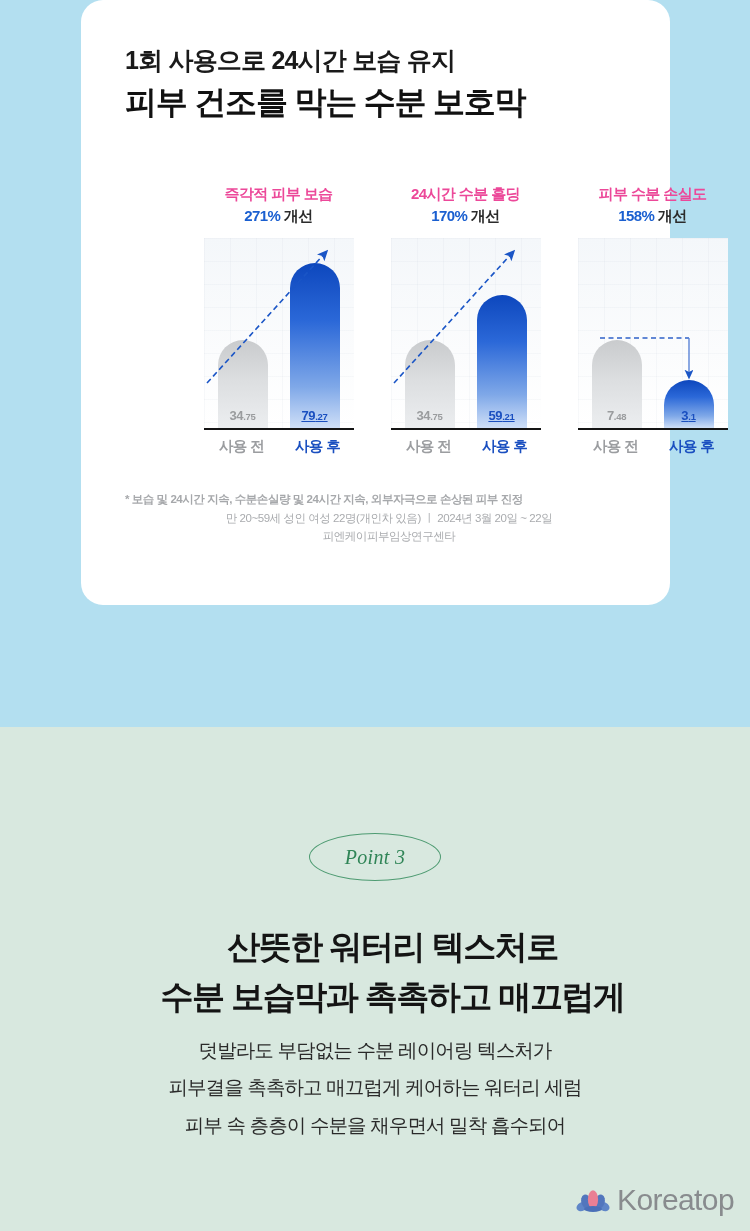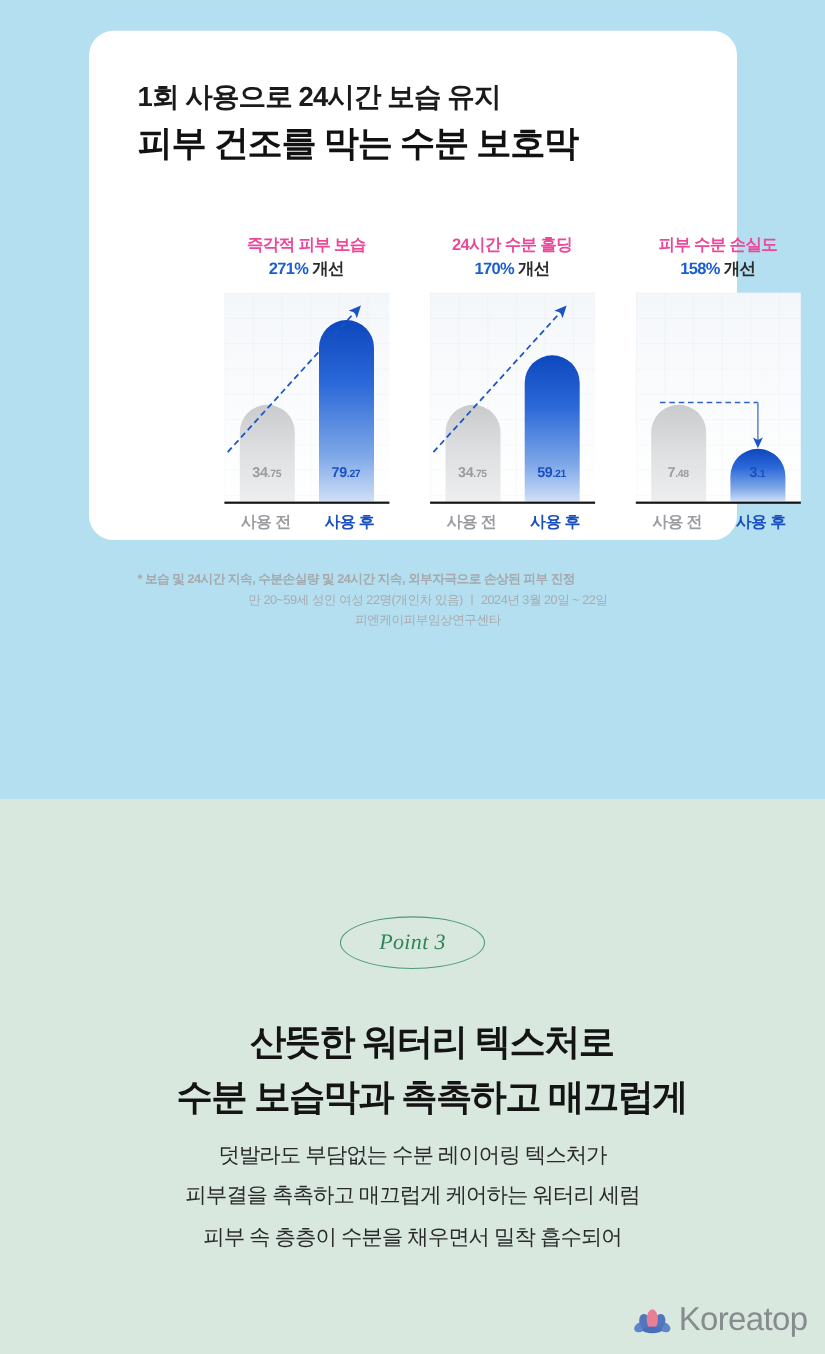"1회 사용으로 24시간 보습 유지" .card { height: 463px -> 605px; margin-top: 28px -> none }
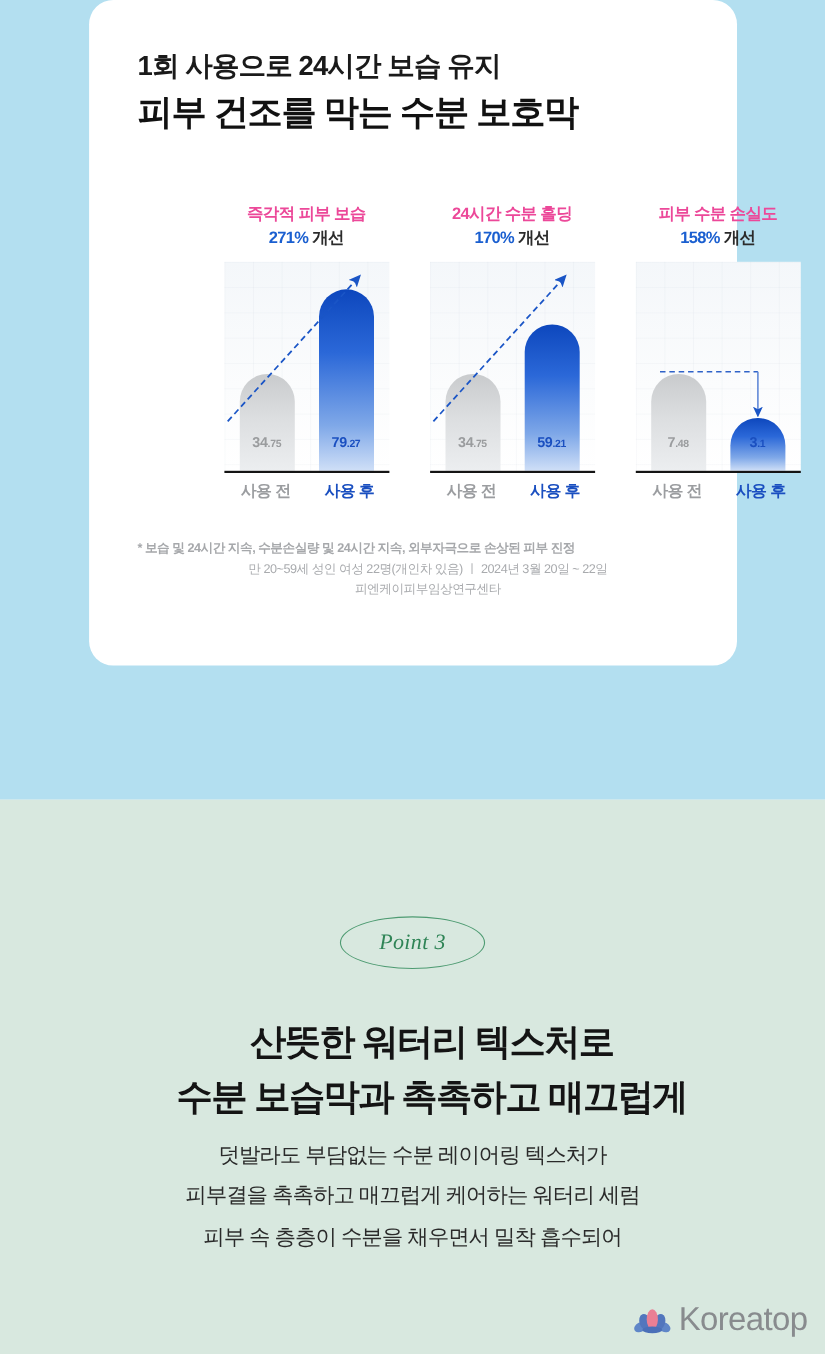"34.75" .bar .val { padding-bottom: 19px -> 5px }
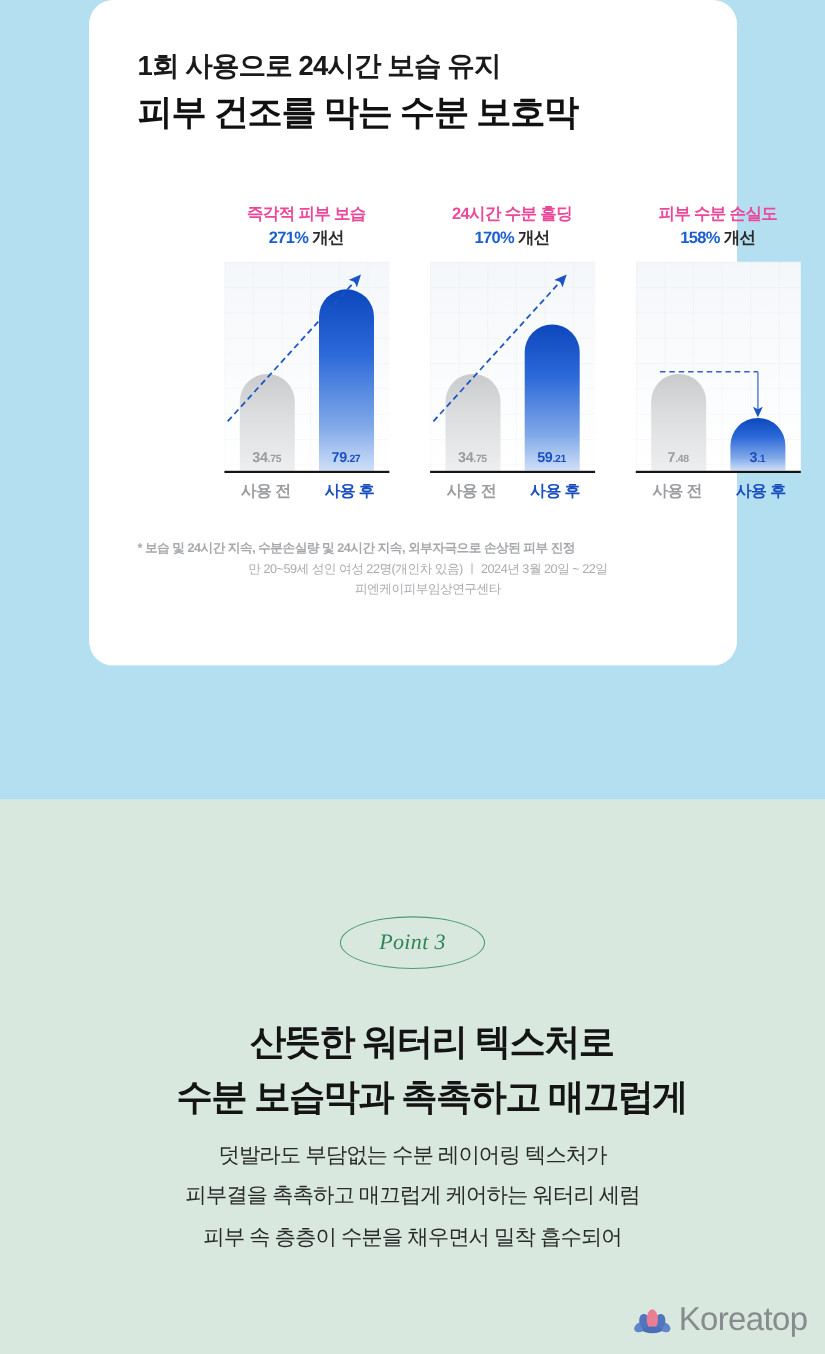"79.27" .bar.after .val { text-decoration: none -> underline }
